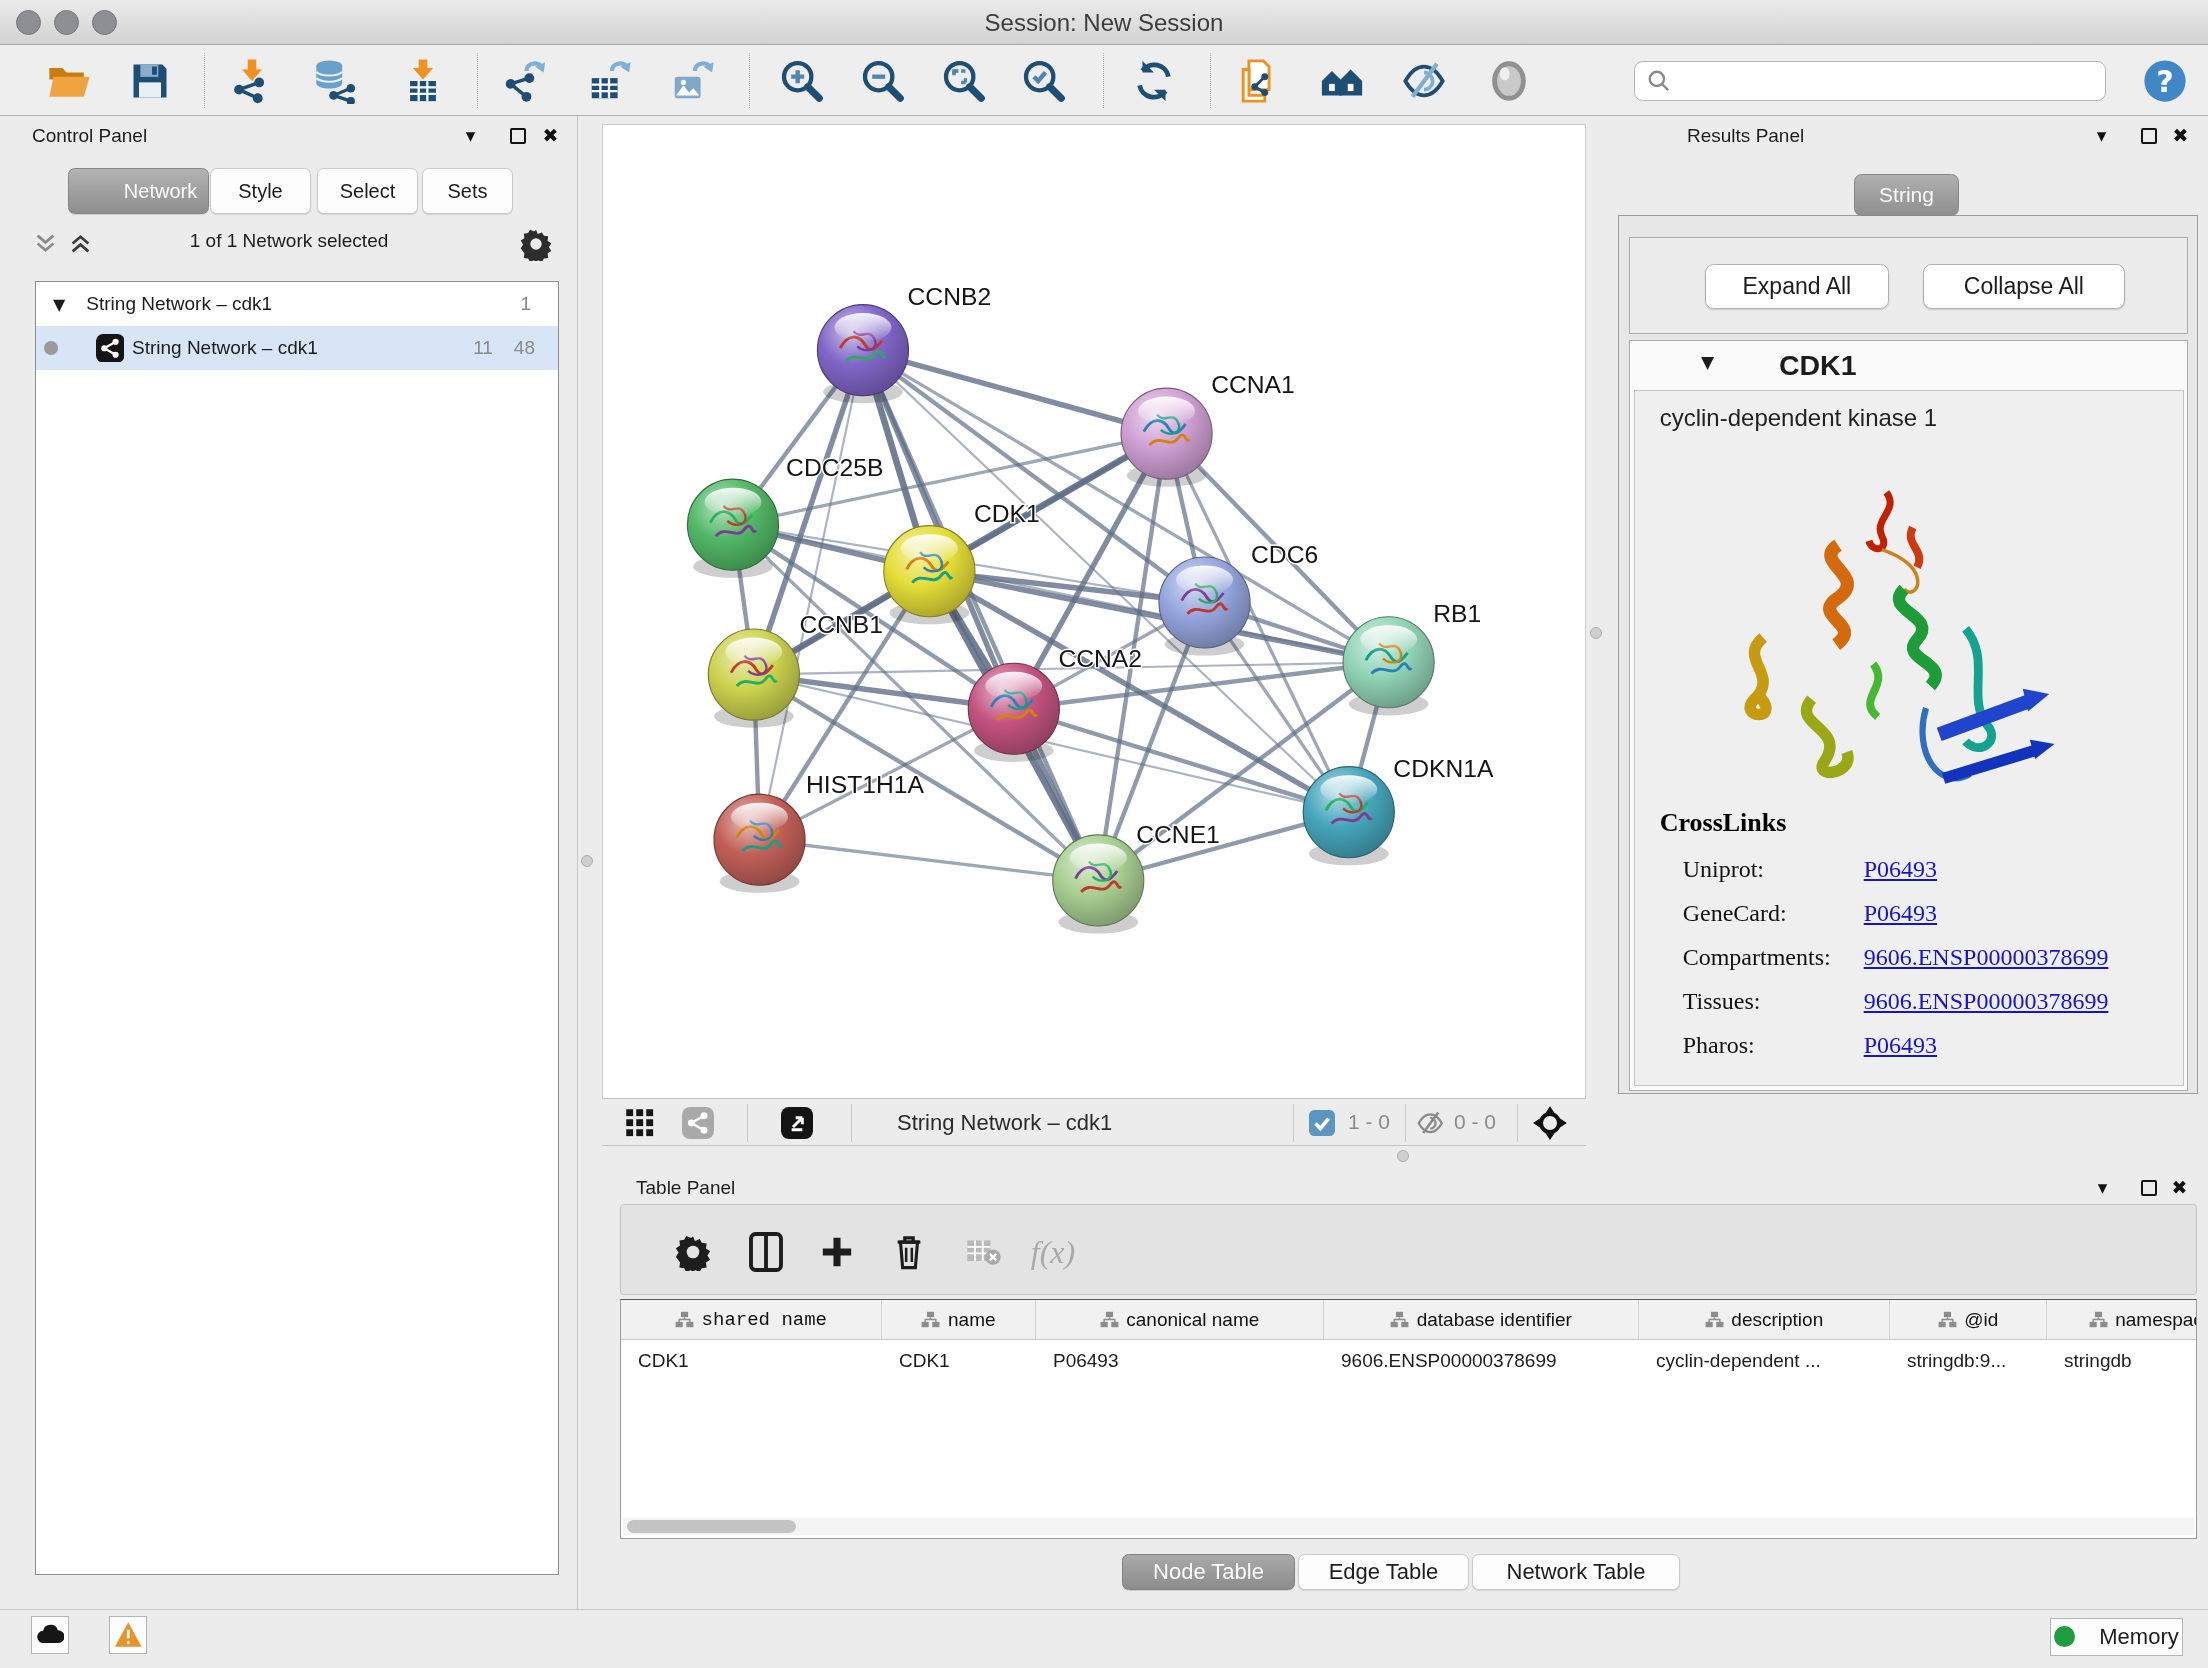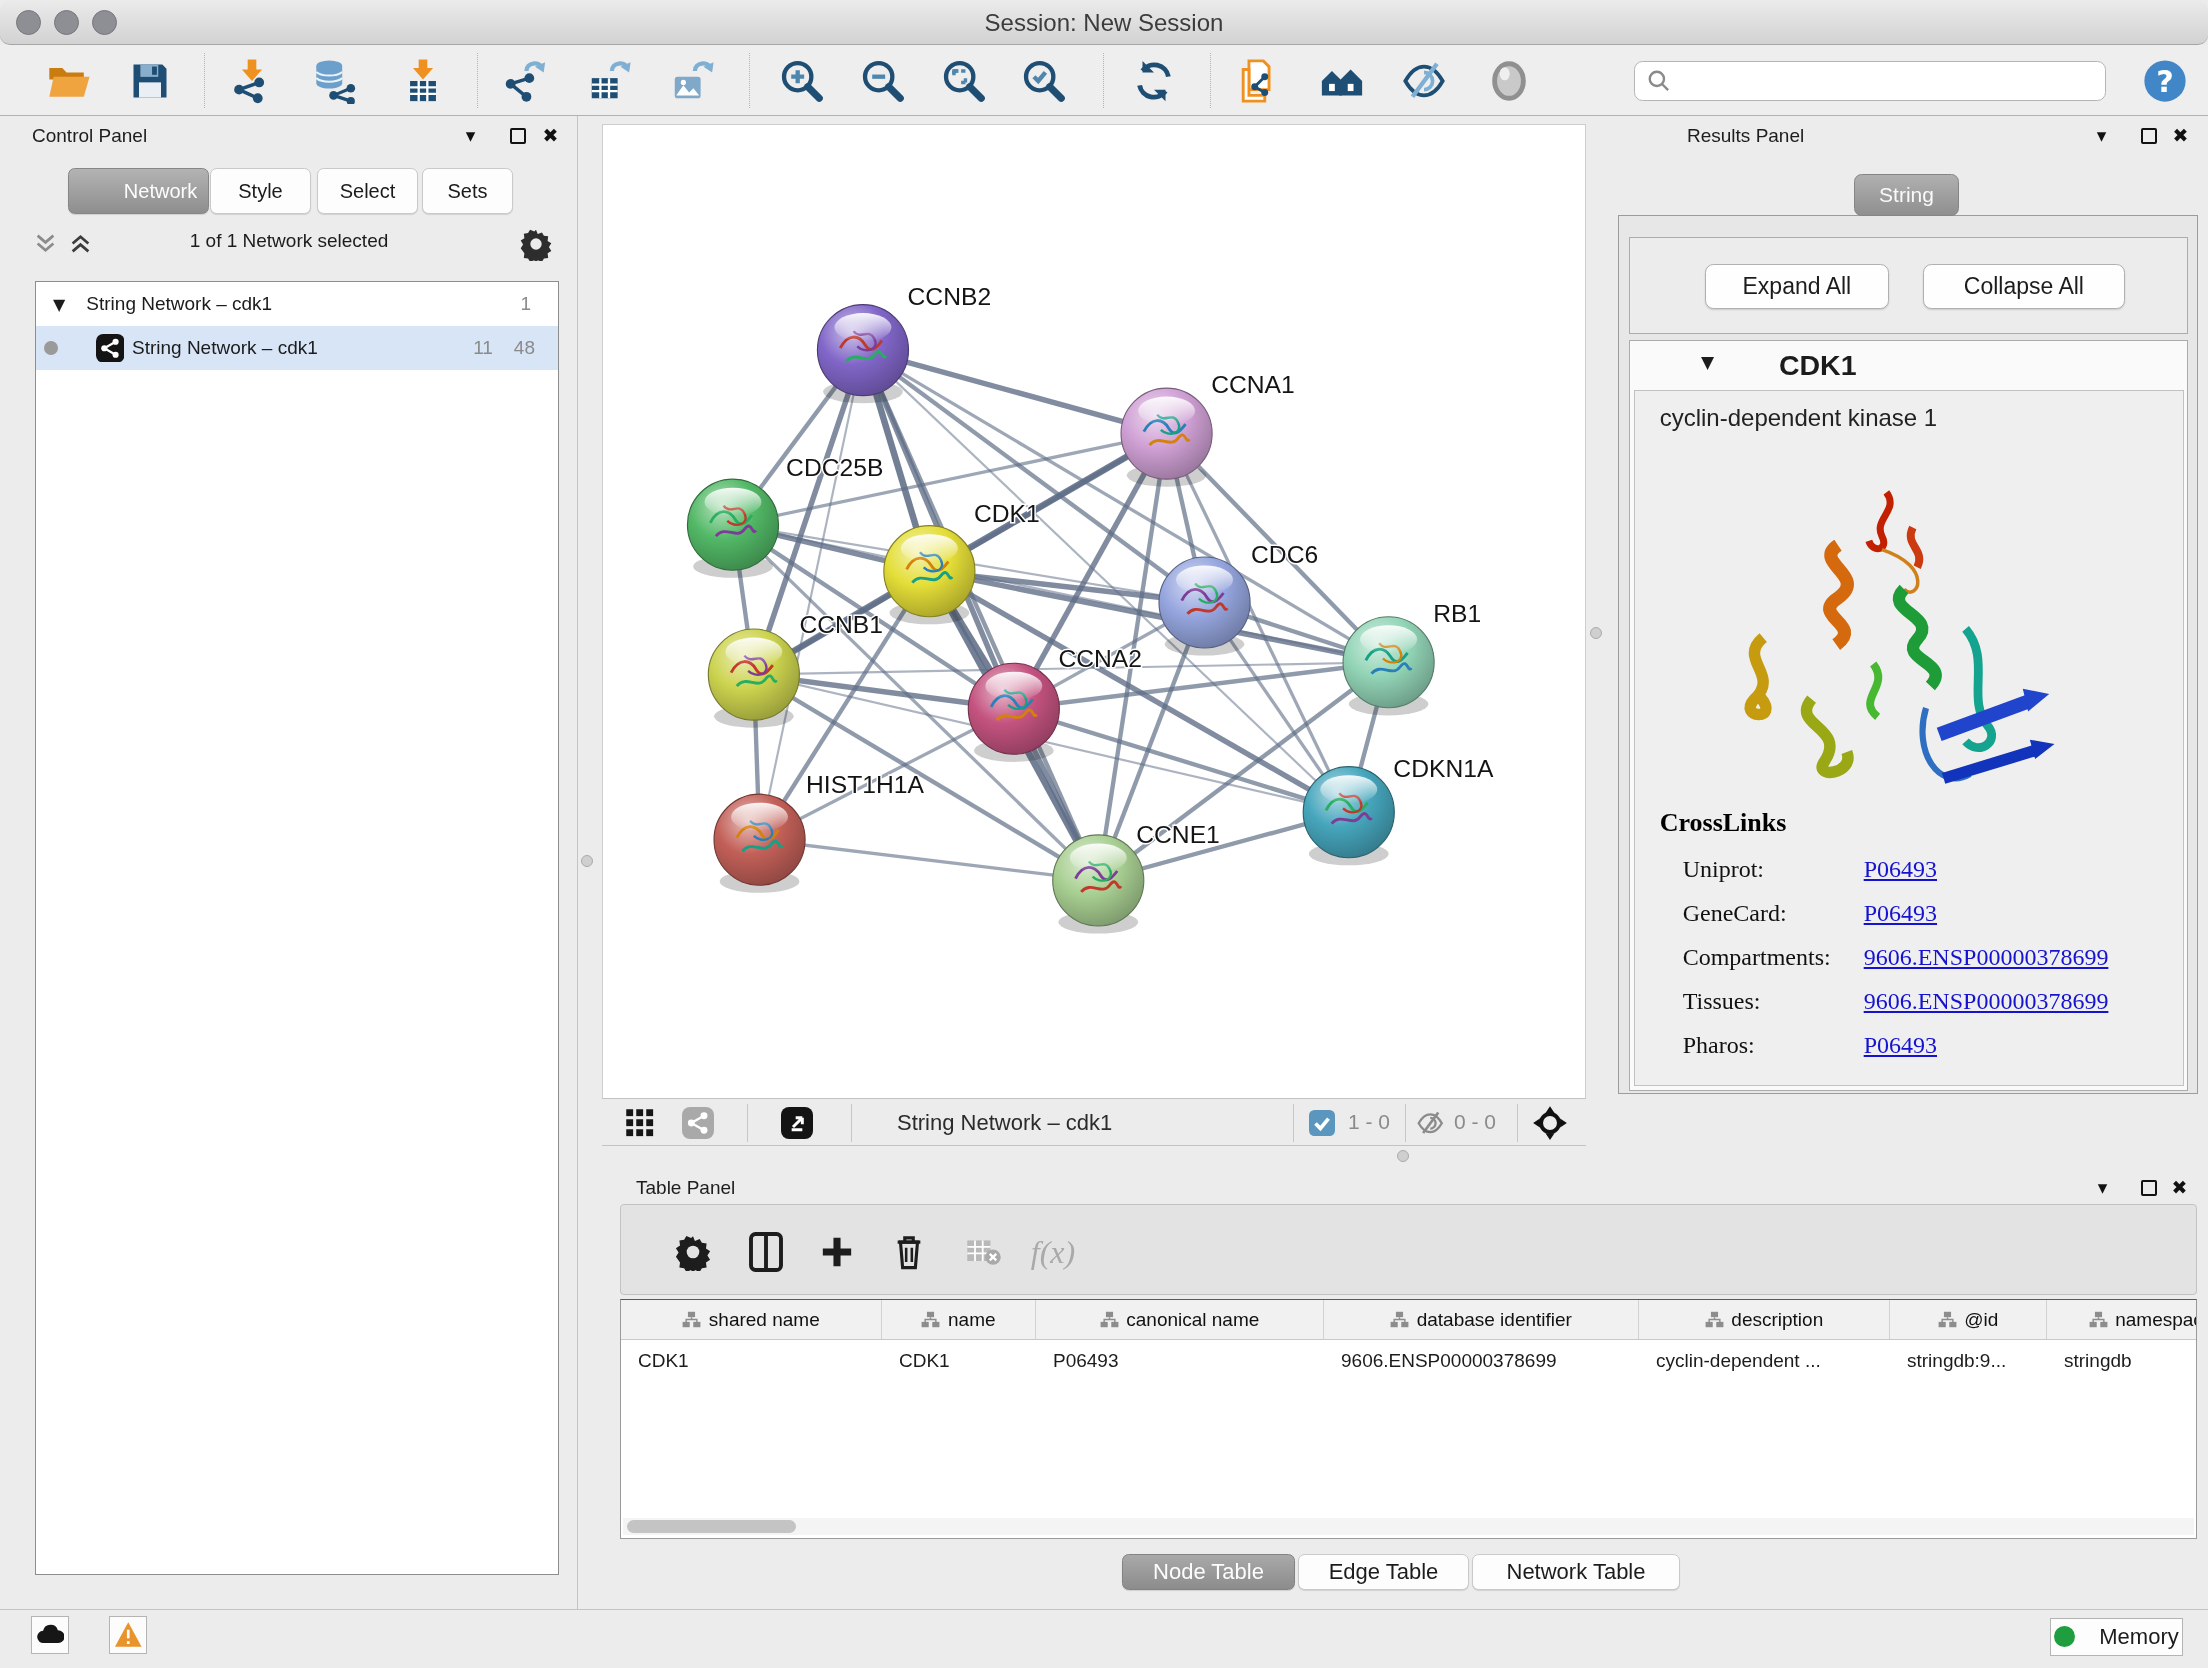"Session: New Session" #titlebar { border-radius: 10px -> none }
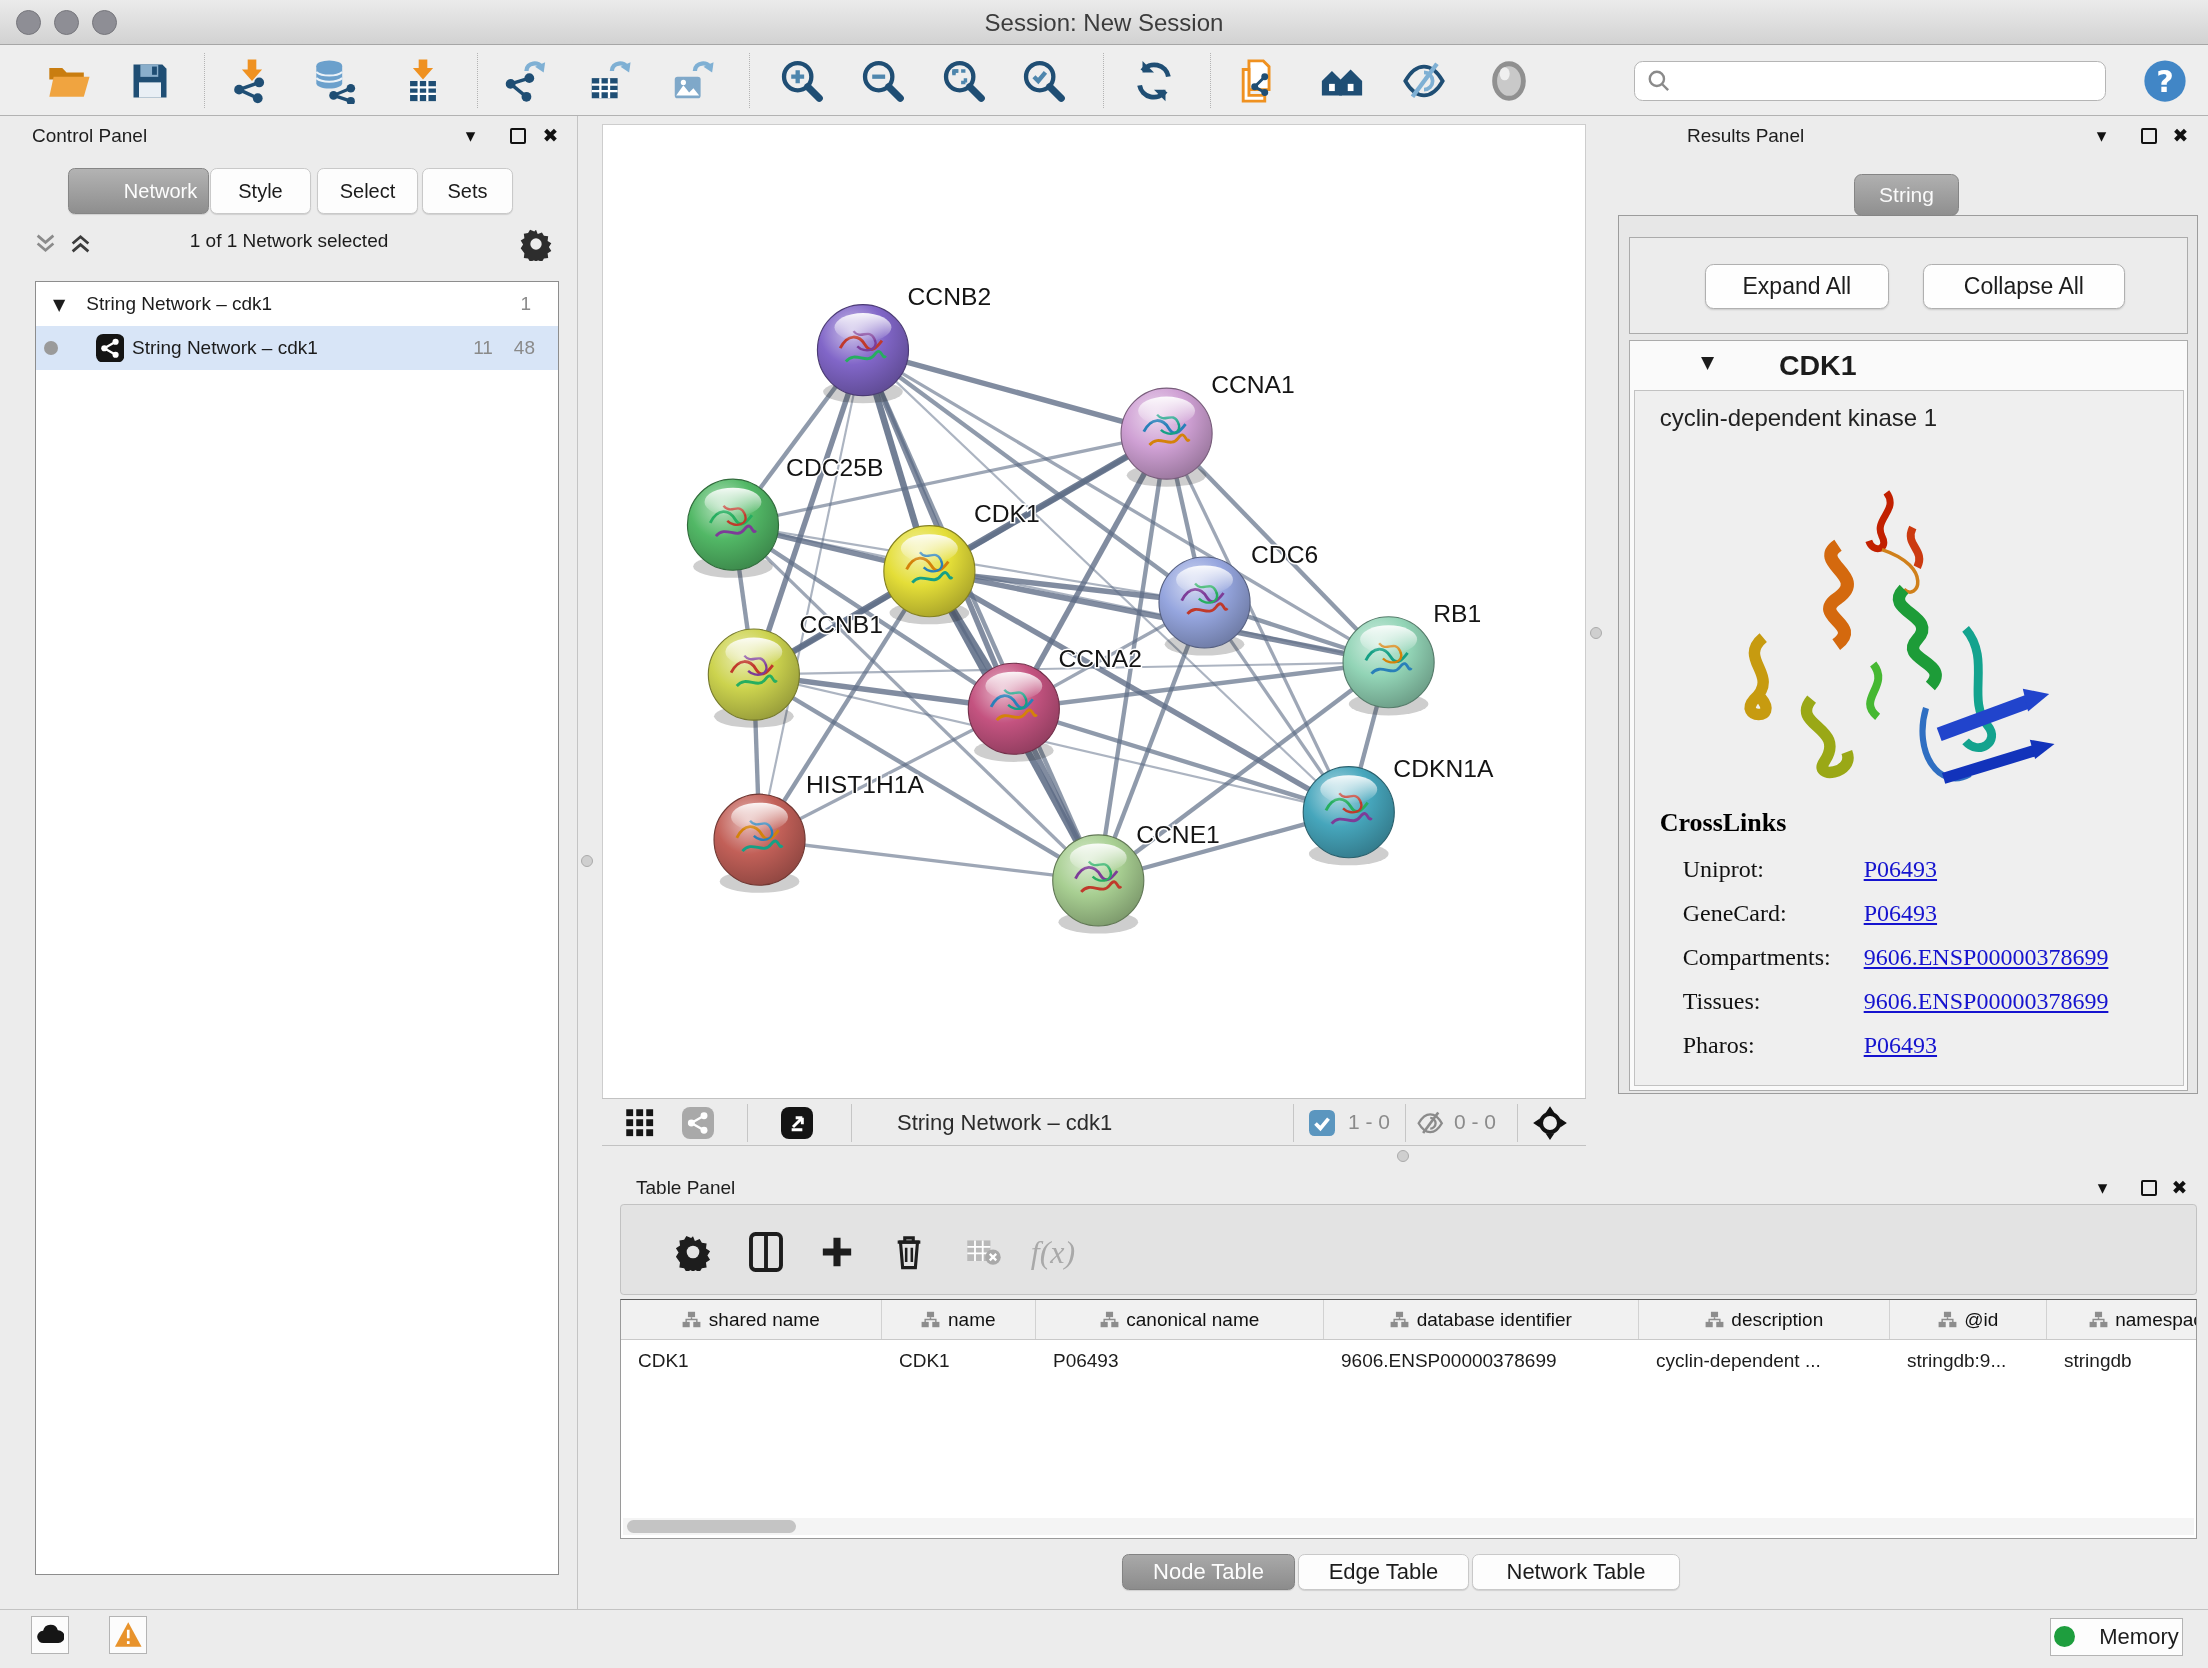"shared name" div.th { font-family: none -> Liberation Mono, monospace }
